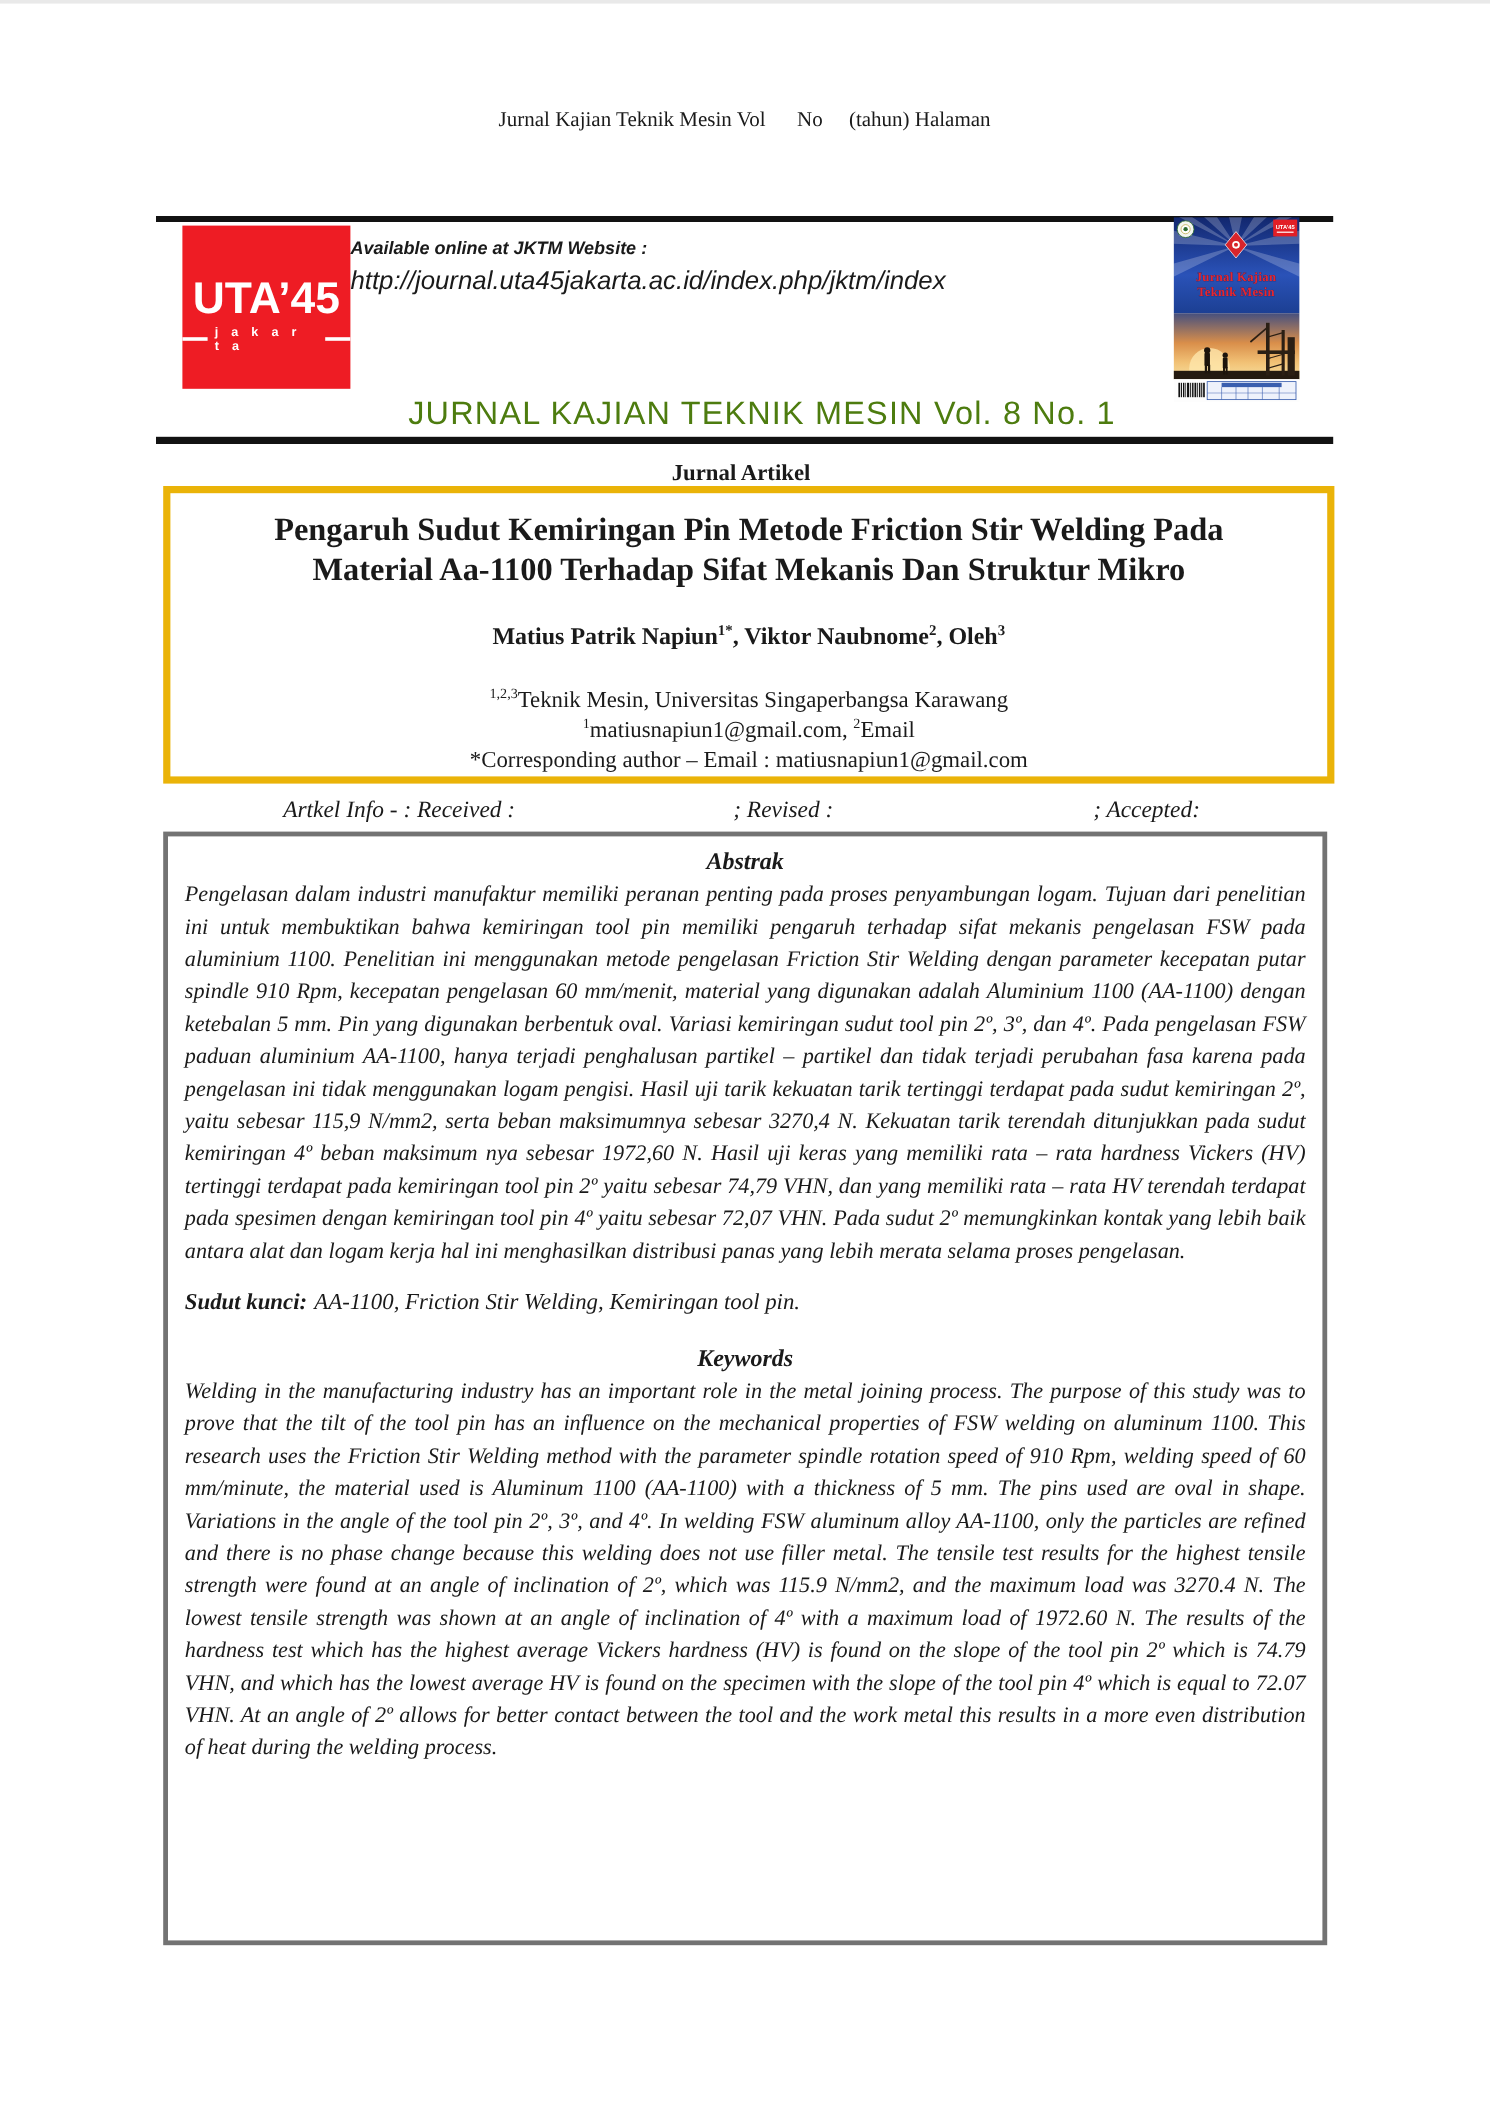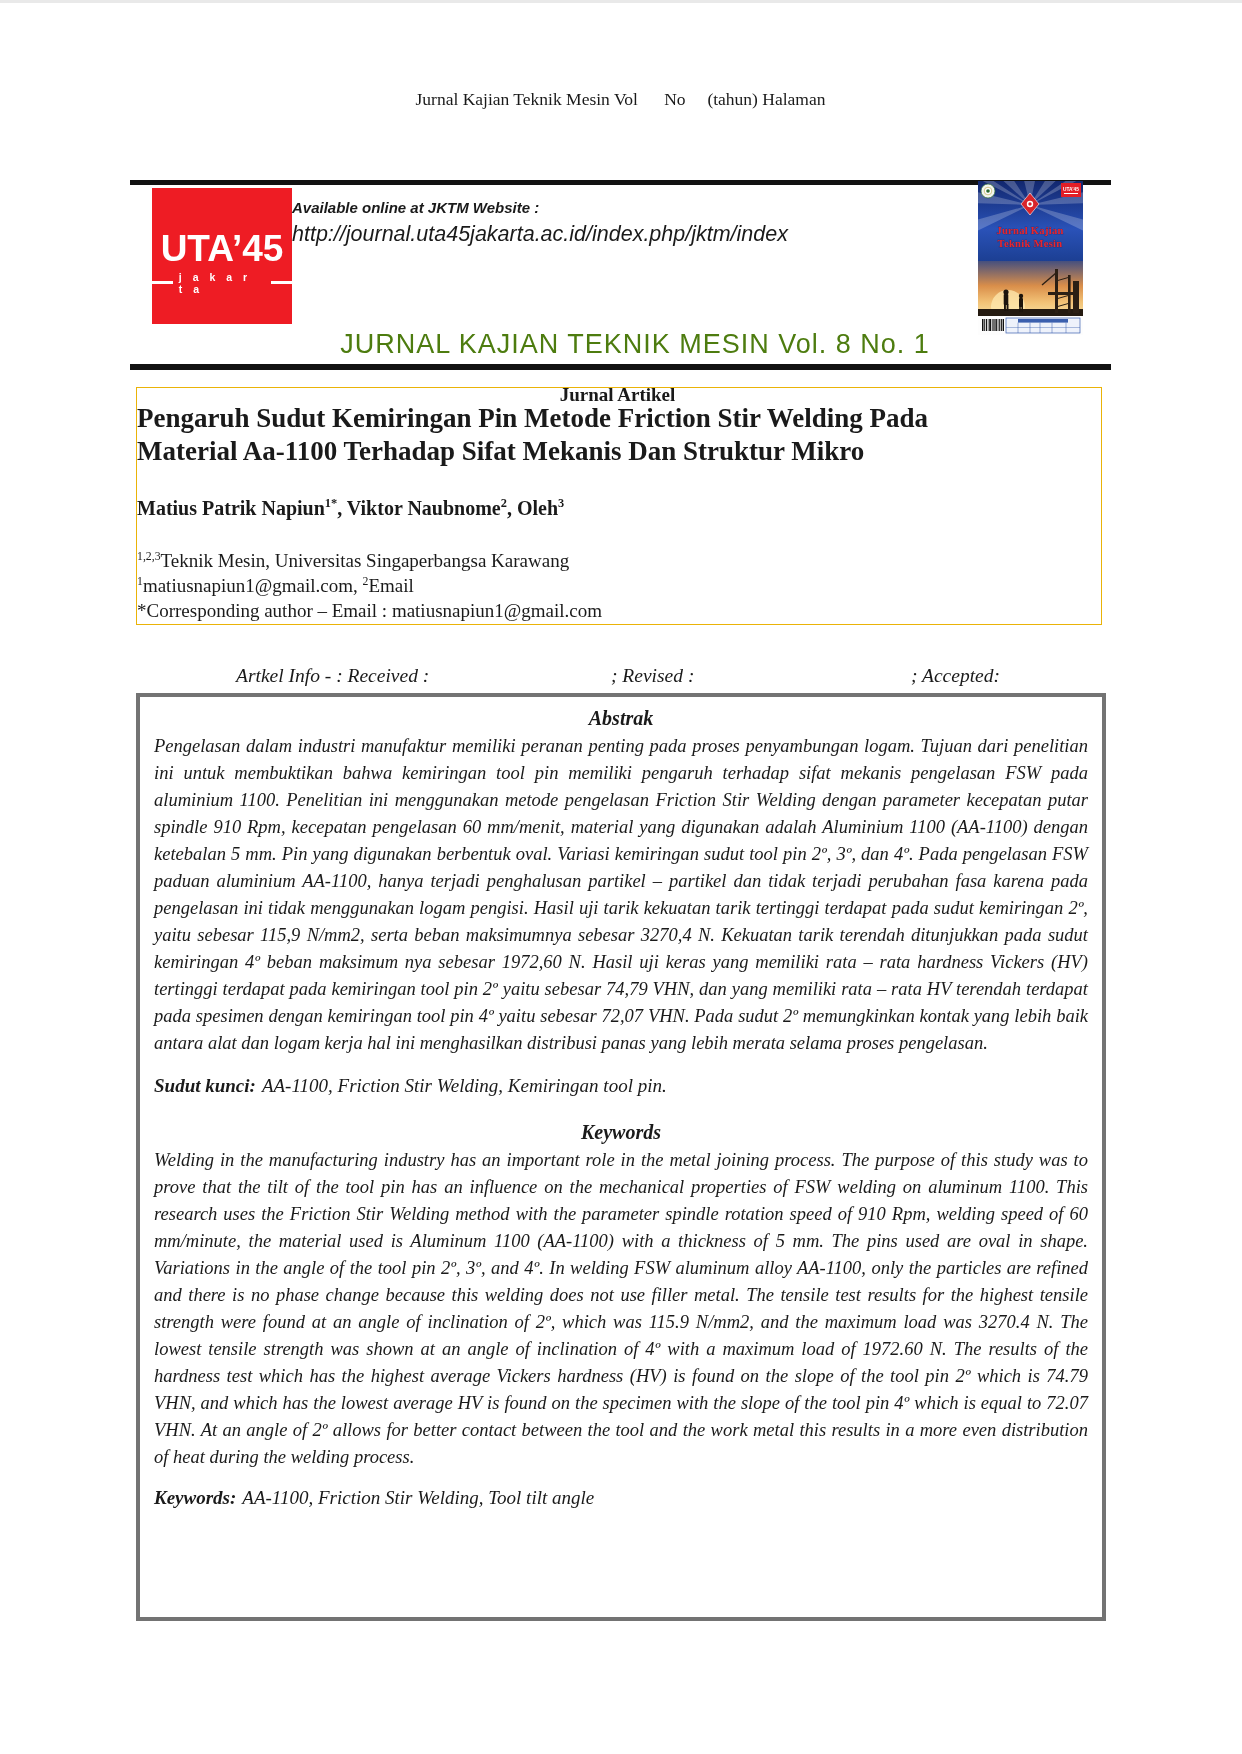"Pengaruh Sudut Kemiringan Pin Metode" .title-box { border: 1px solid #eab308 -> 6px solid #eab308; text-align: none -> center; top: 384px -> 402px }
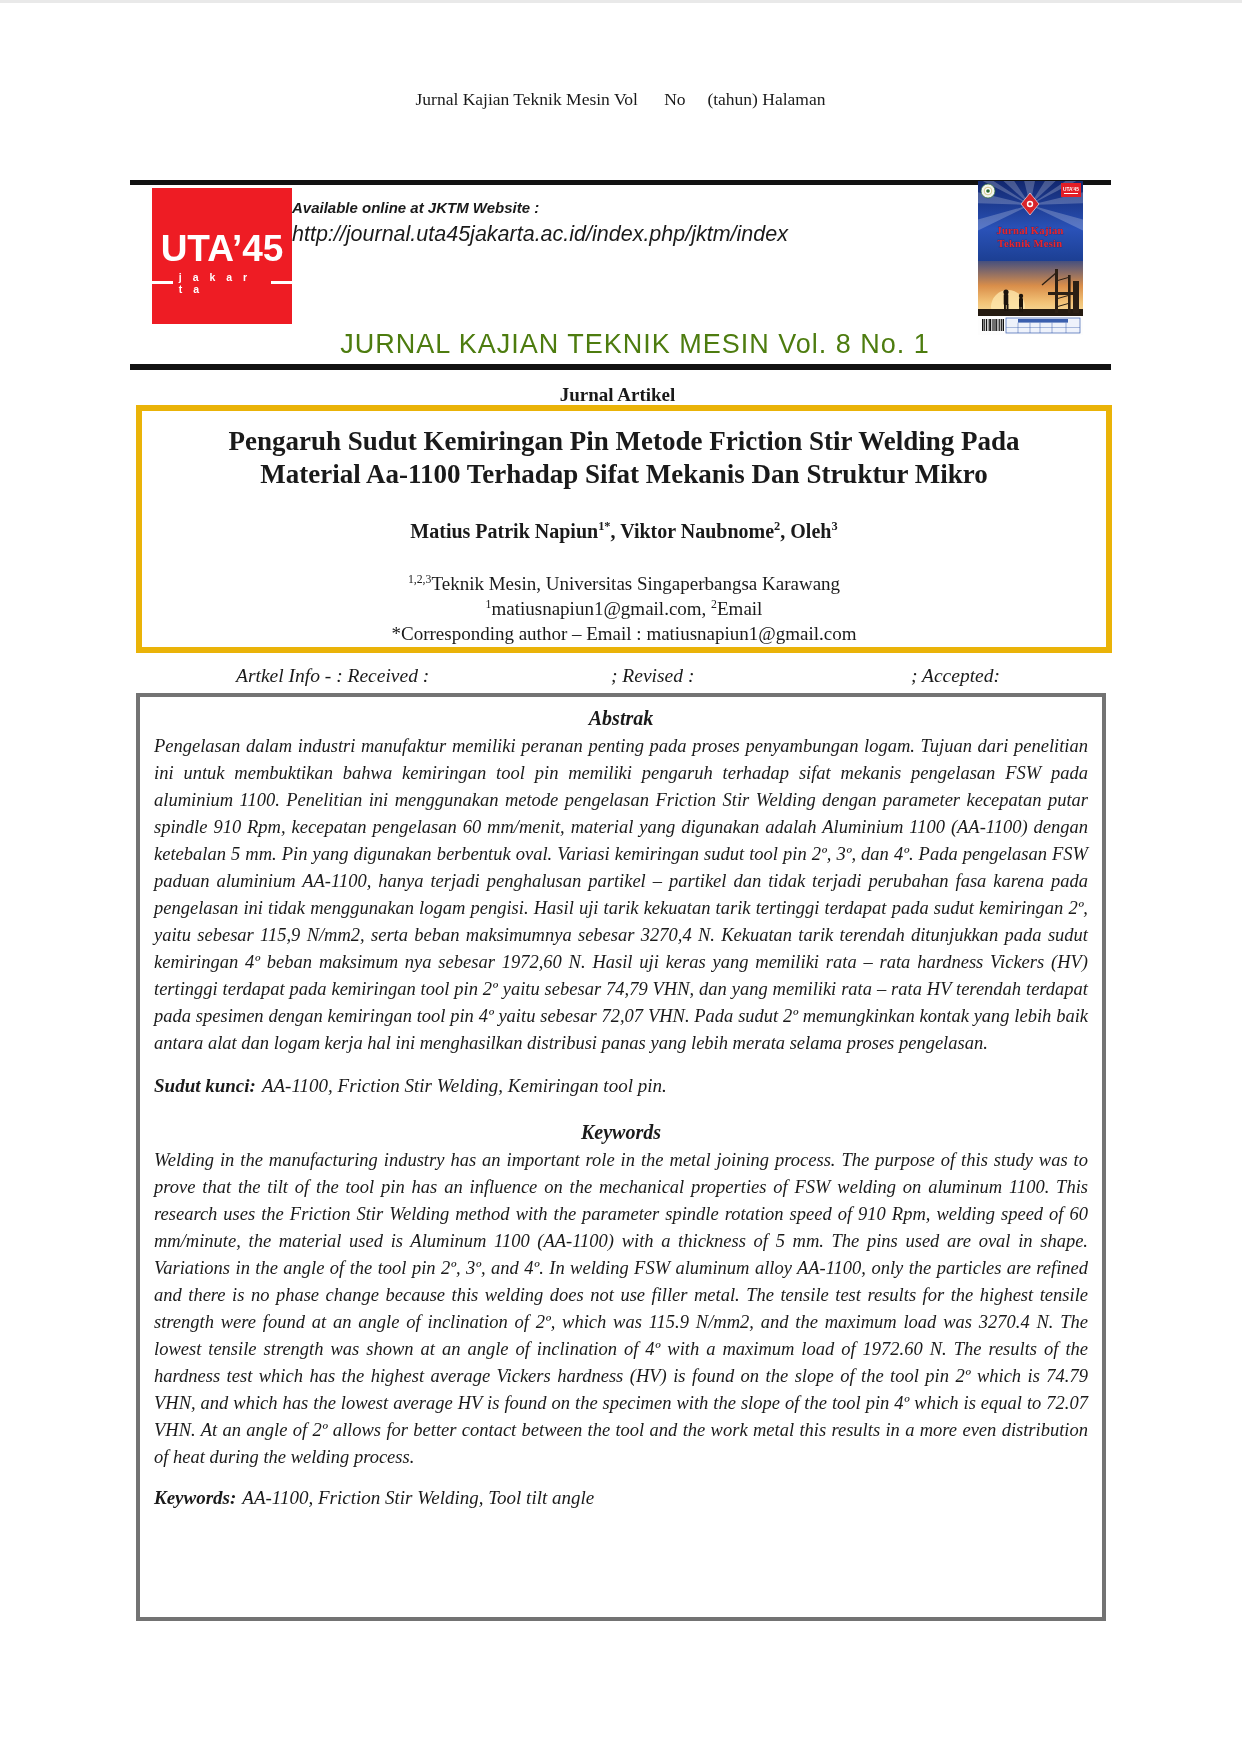"Keywords: AA-1100, Friction Stir" p.kw { html: <p><span>Keywords:</span><span>AA-1100, Friction Stir Welding, Tool tilt angle</span></p> -> none }
